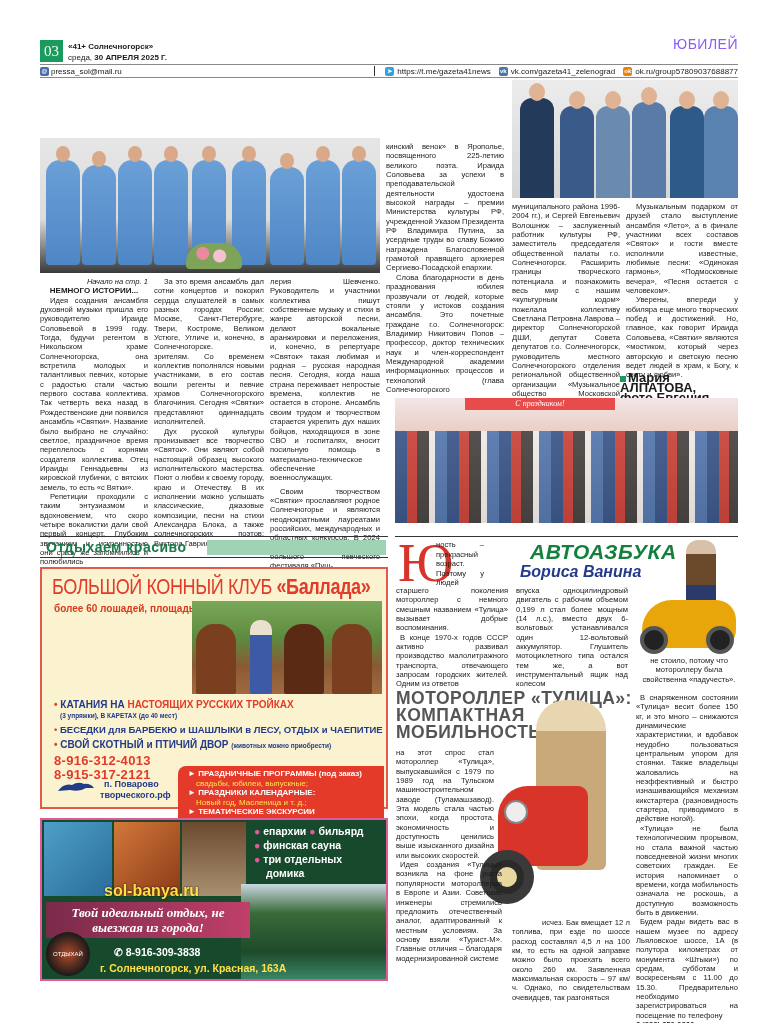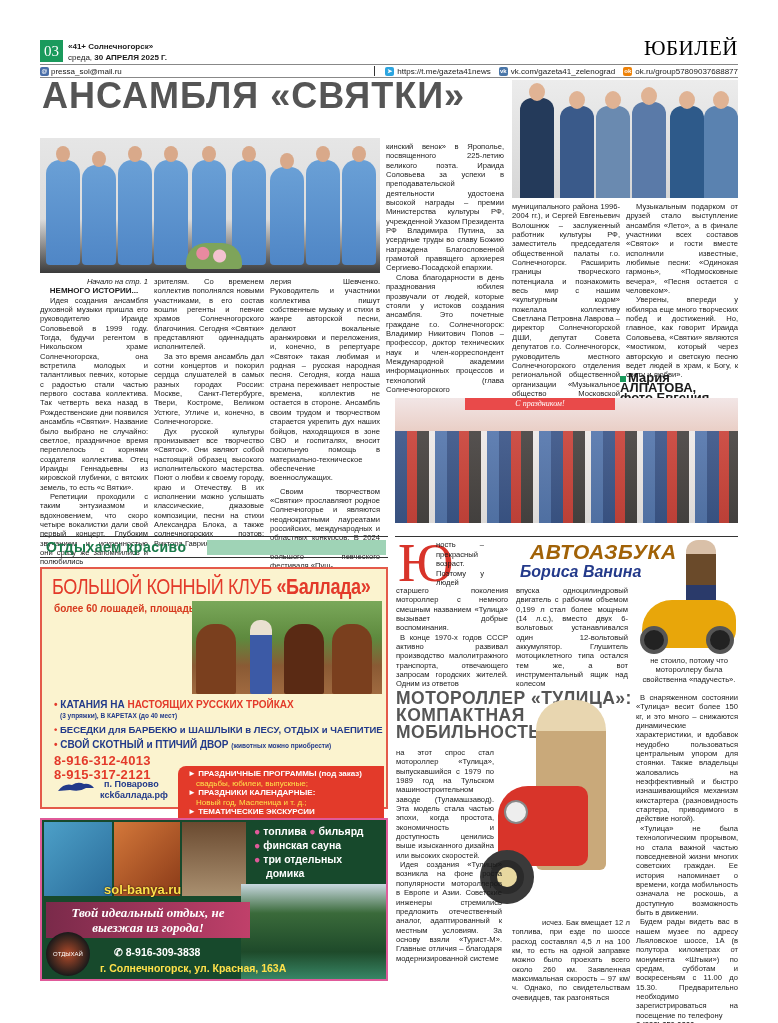"ЮБИЛЕЙ" .rubric { color: #000000 -> #8b5cf6; font-family: Liberation Serif, serif -> none; font-size: 21px -> 14px }
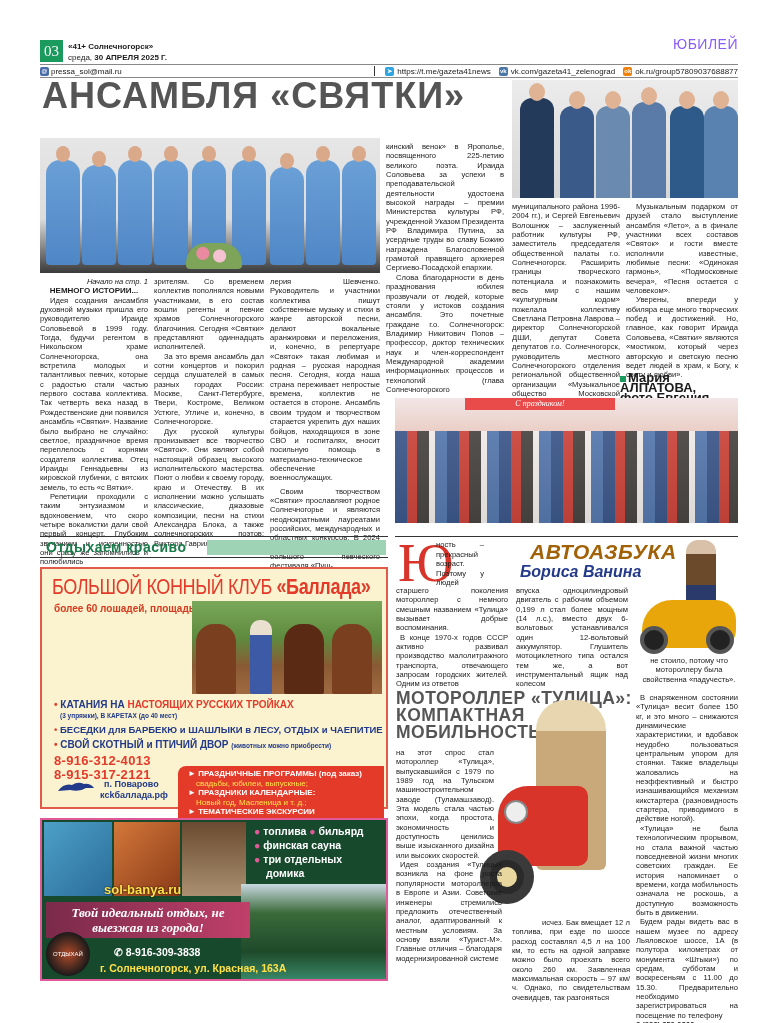"АНСАМБЛЯ «СВЯТКИ»" div { html: <div>АНСАМБЛЯ «СВЯТКИ»</div> -> none }
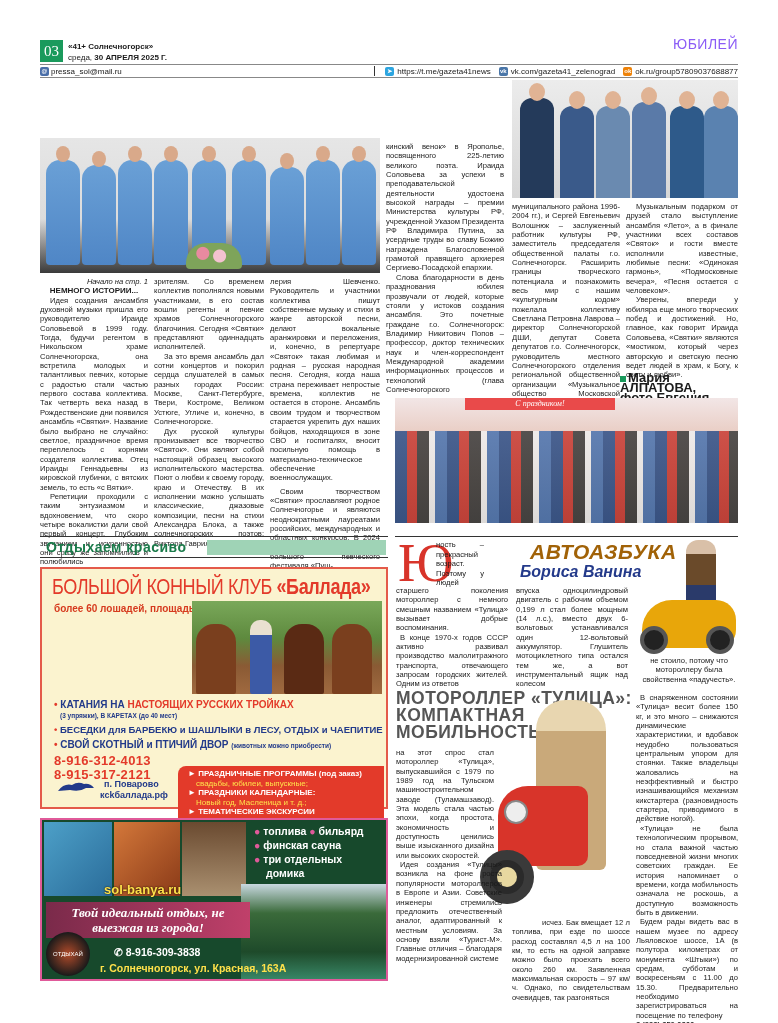"зрителям. Со временем коллектив" p { order: before "За это время ансамбль дал" -> after "За это время ансамбль дал" }
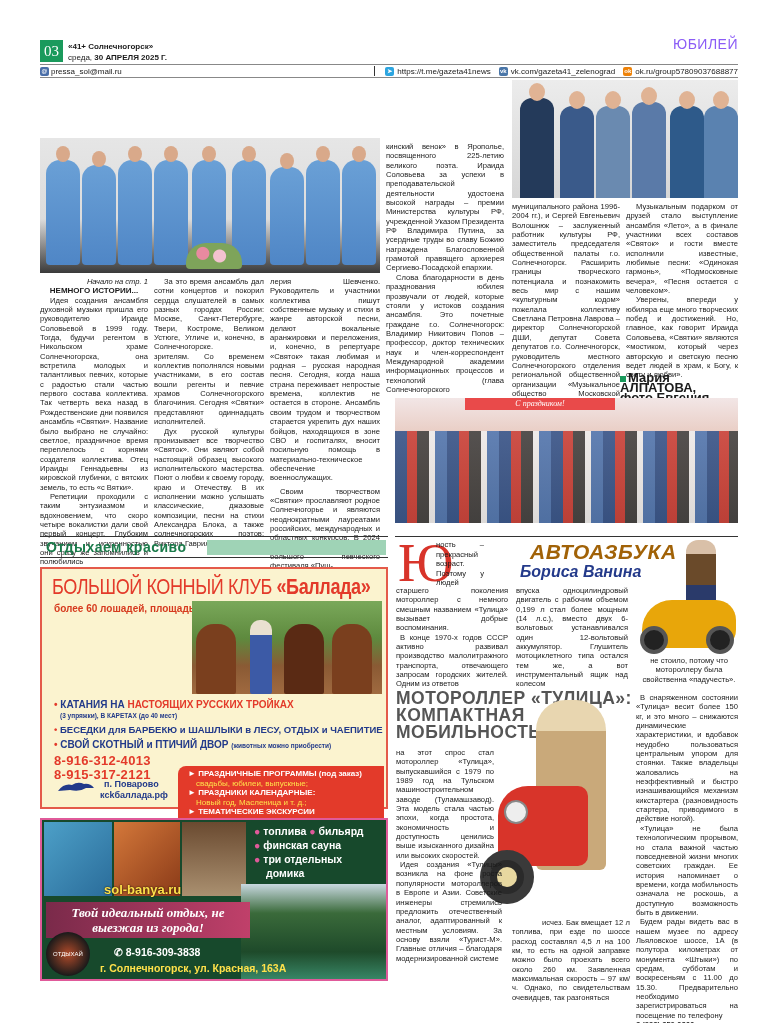"АВТОАЗБУКА" .auto-title { color: #a16207 -> #15803d }
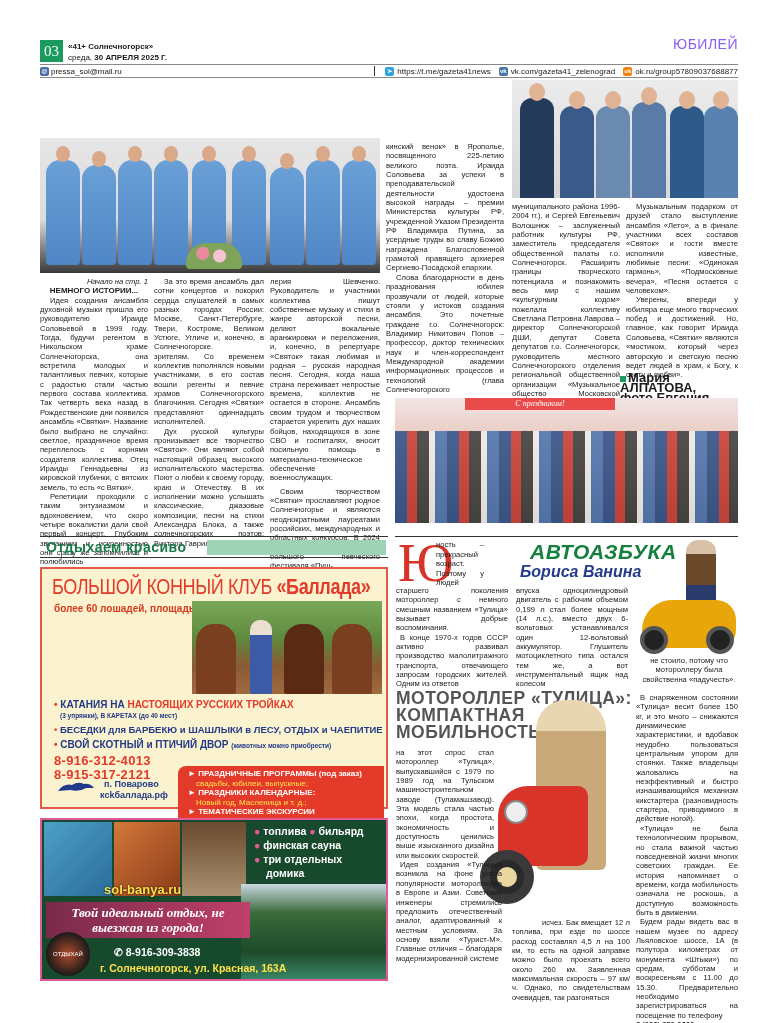"ксkбаллада.рф" div.loc { text: ксkбаллада.рф -> творческого.рф }
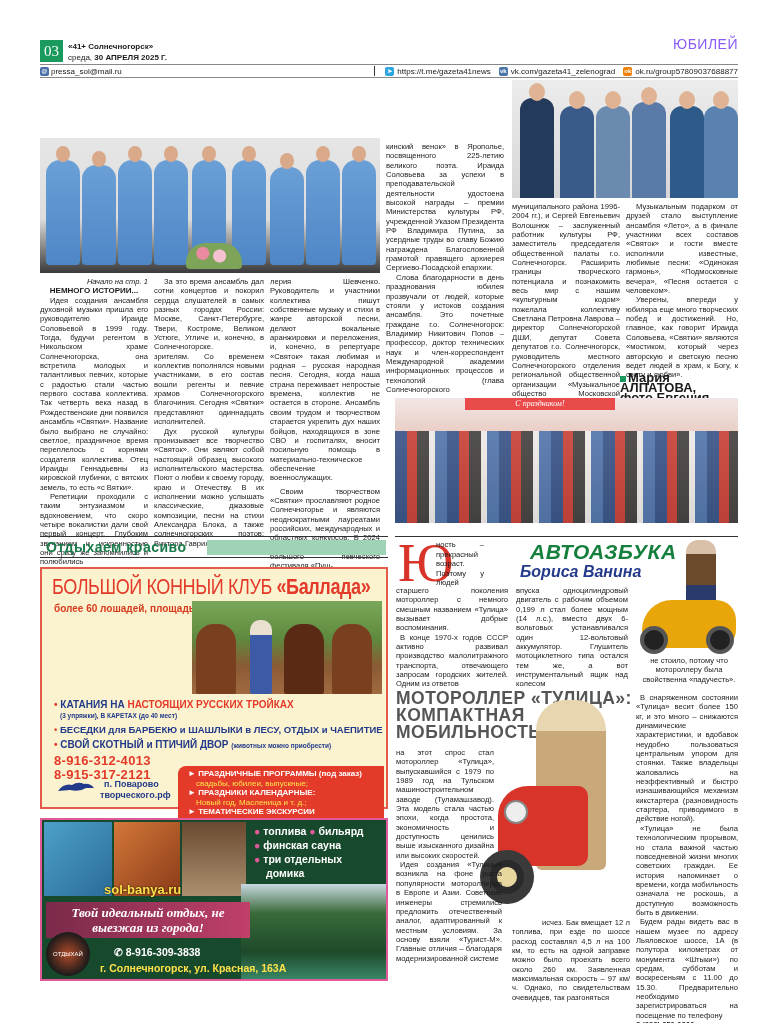"топлива" span { text: топлива -> епархии }
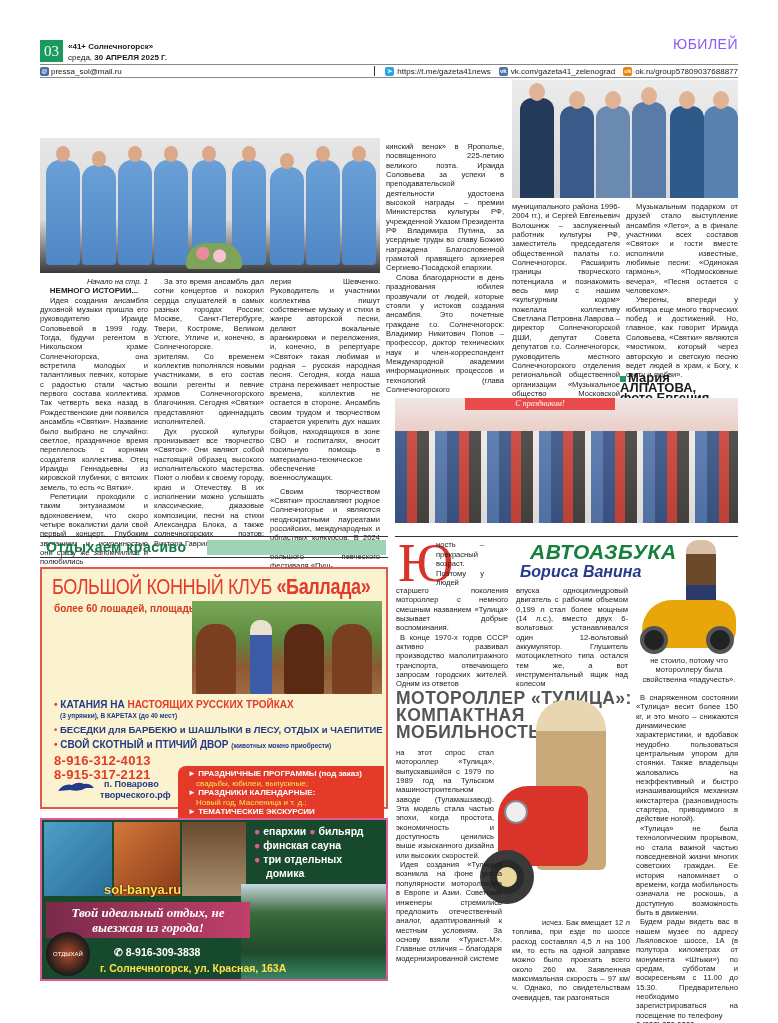"sol-banya.ru" .ad2 .url { font-size: 13px -> 16px }
